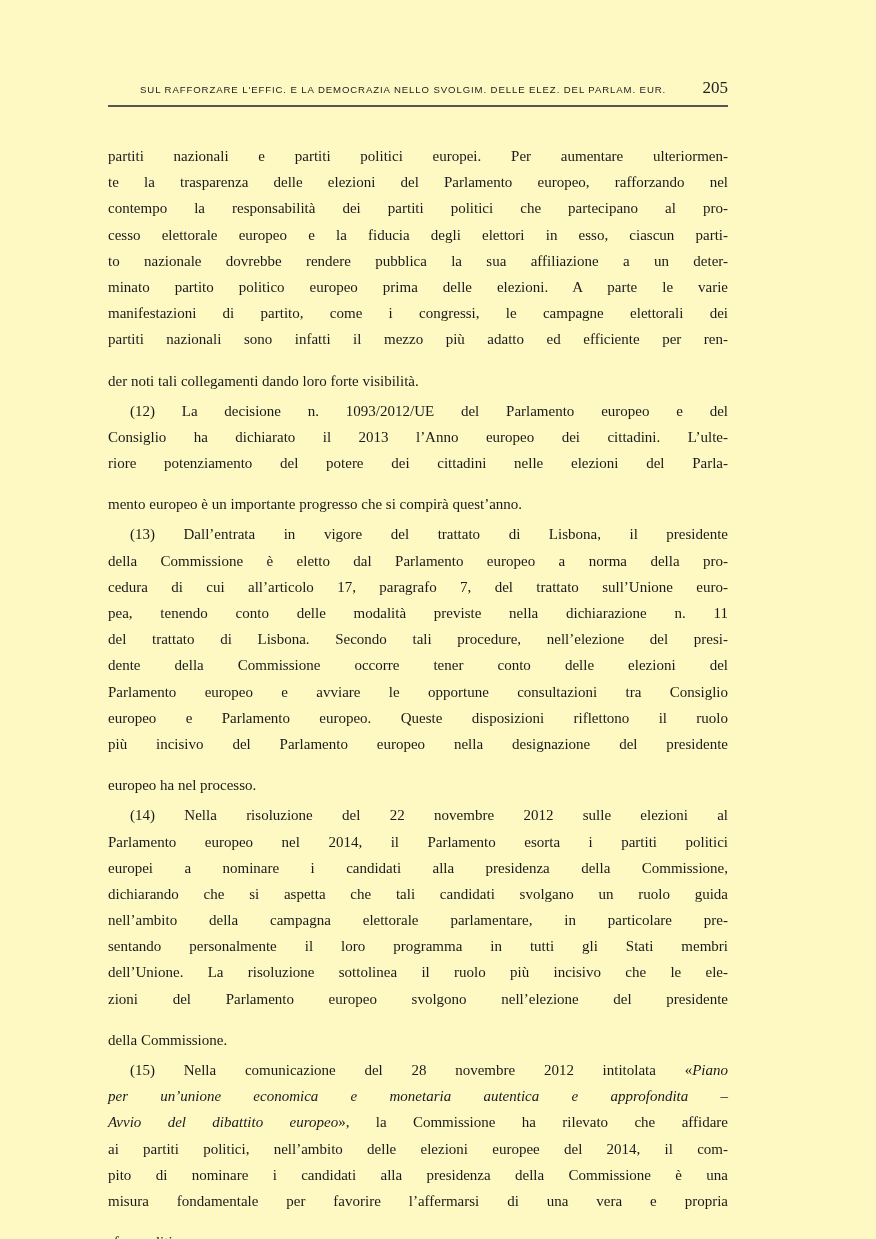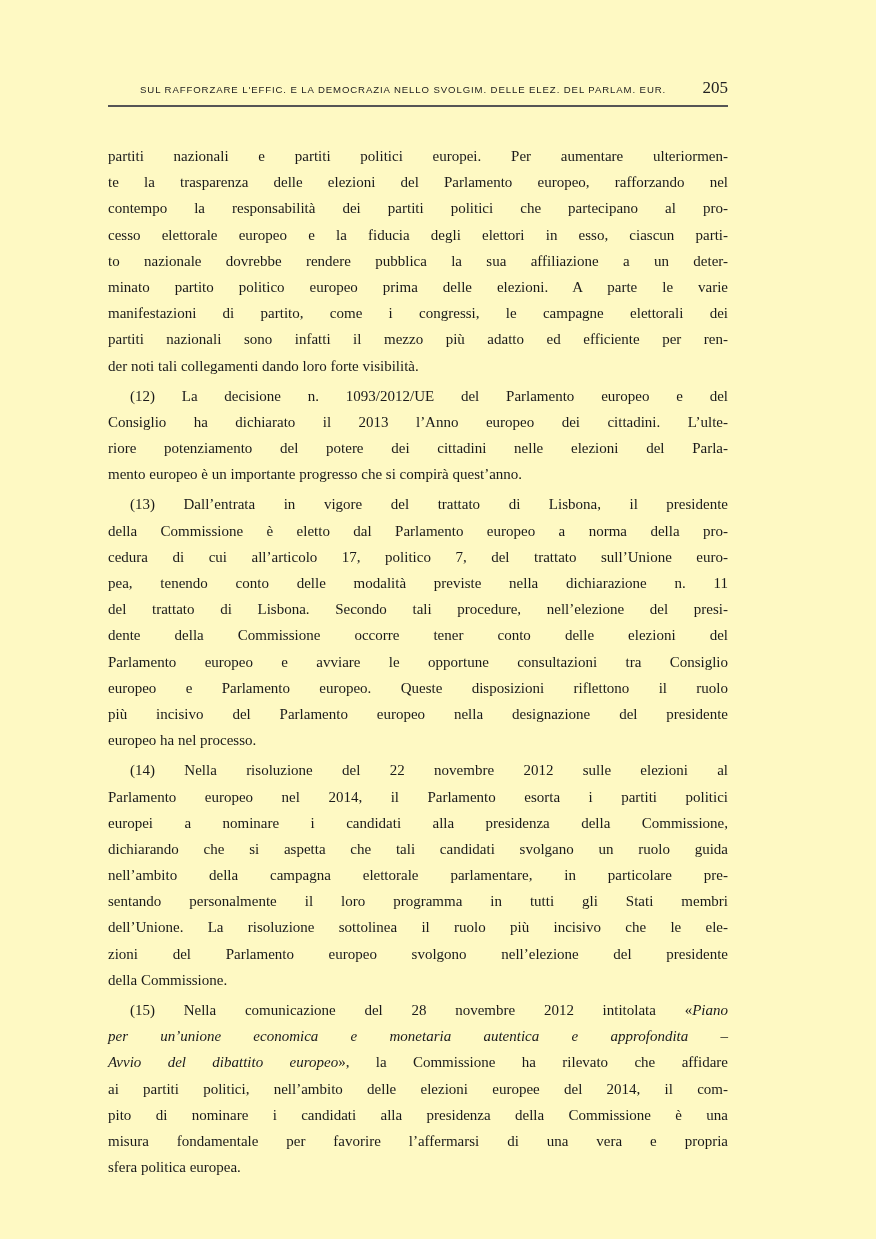"der noti tali collegamenti dando" .line.last { margin-top: none -> 15px }
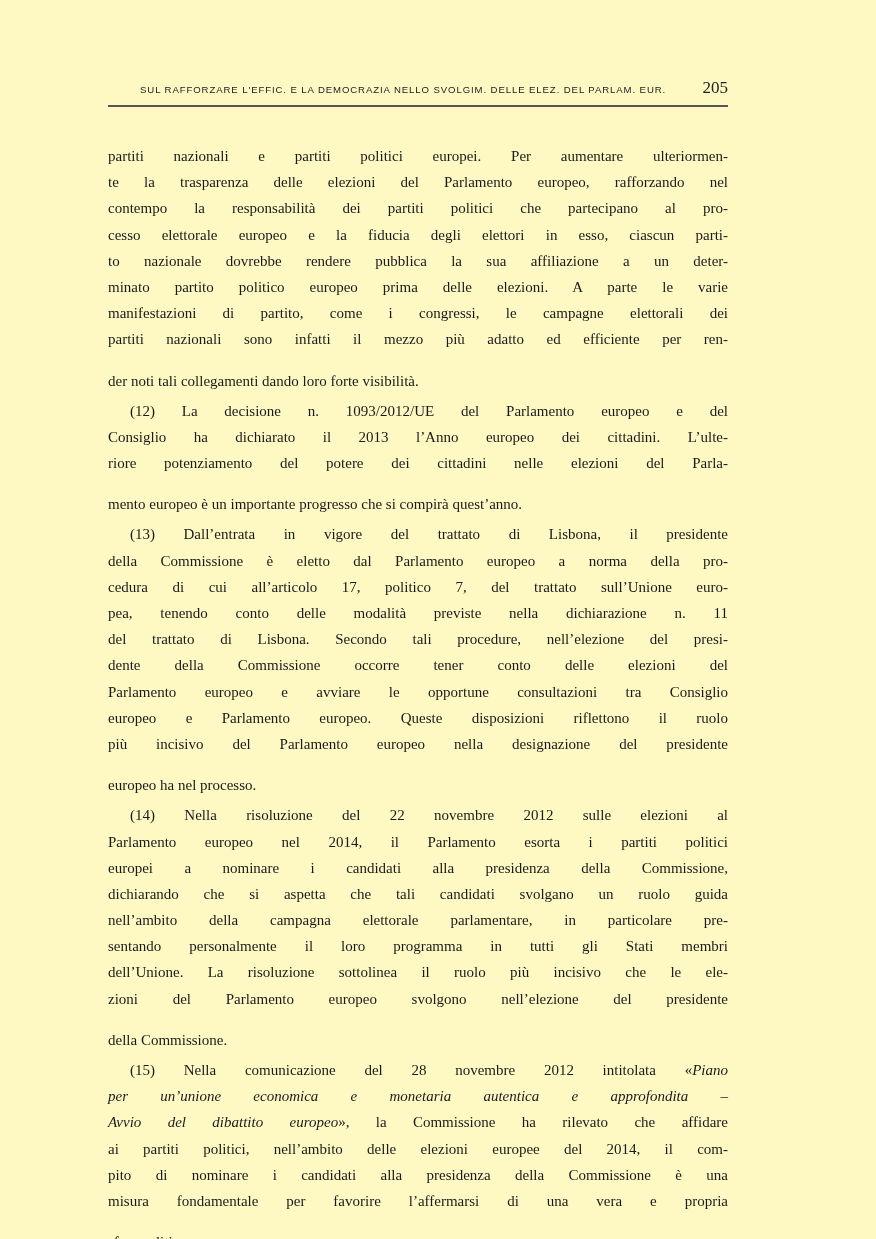"cedura di cui all’articolo 17," span.line { text: politico -> paragrafo }
